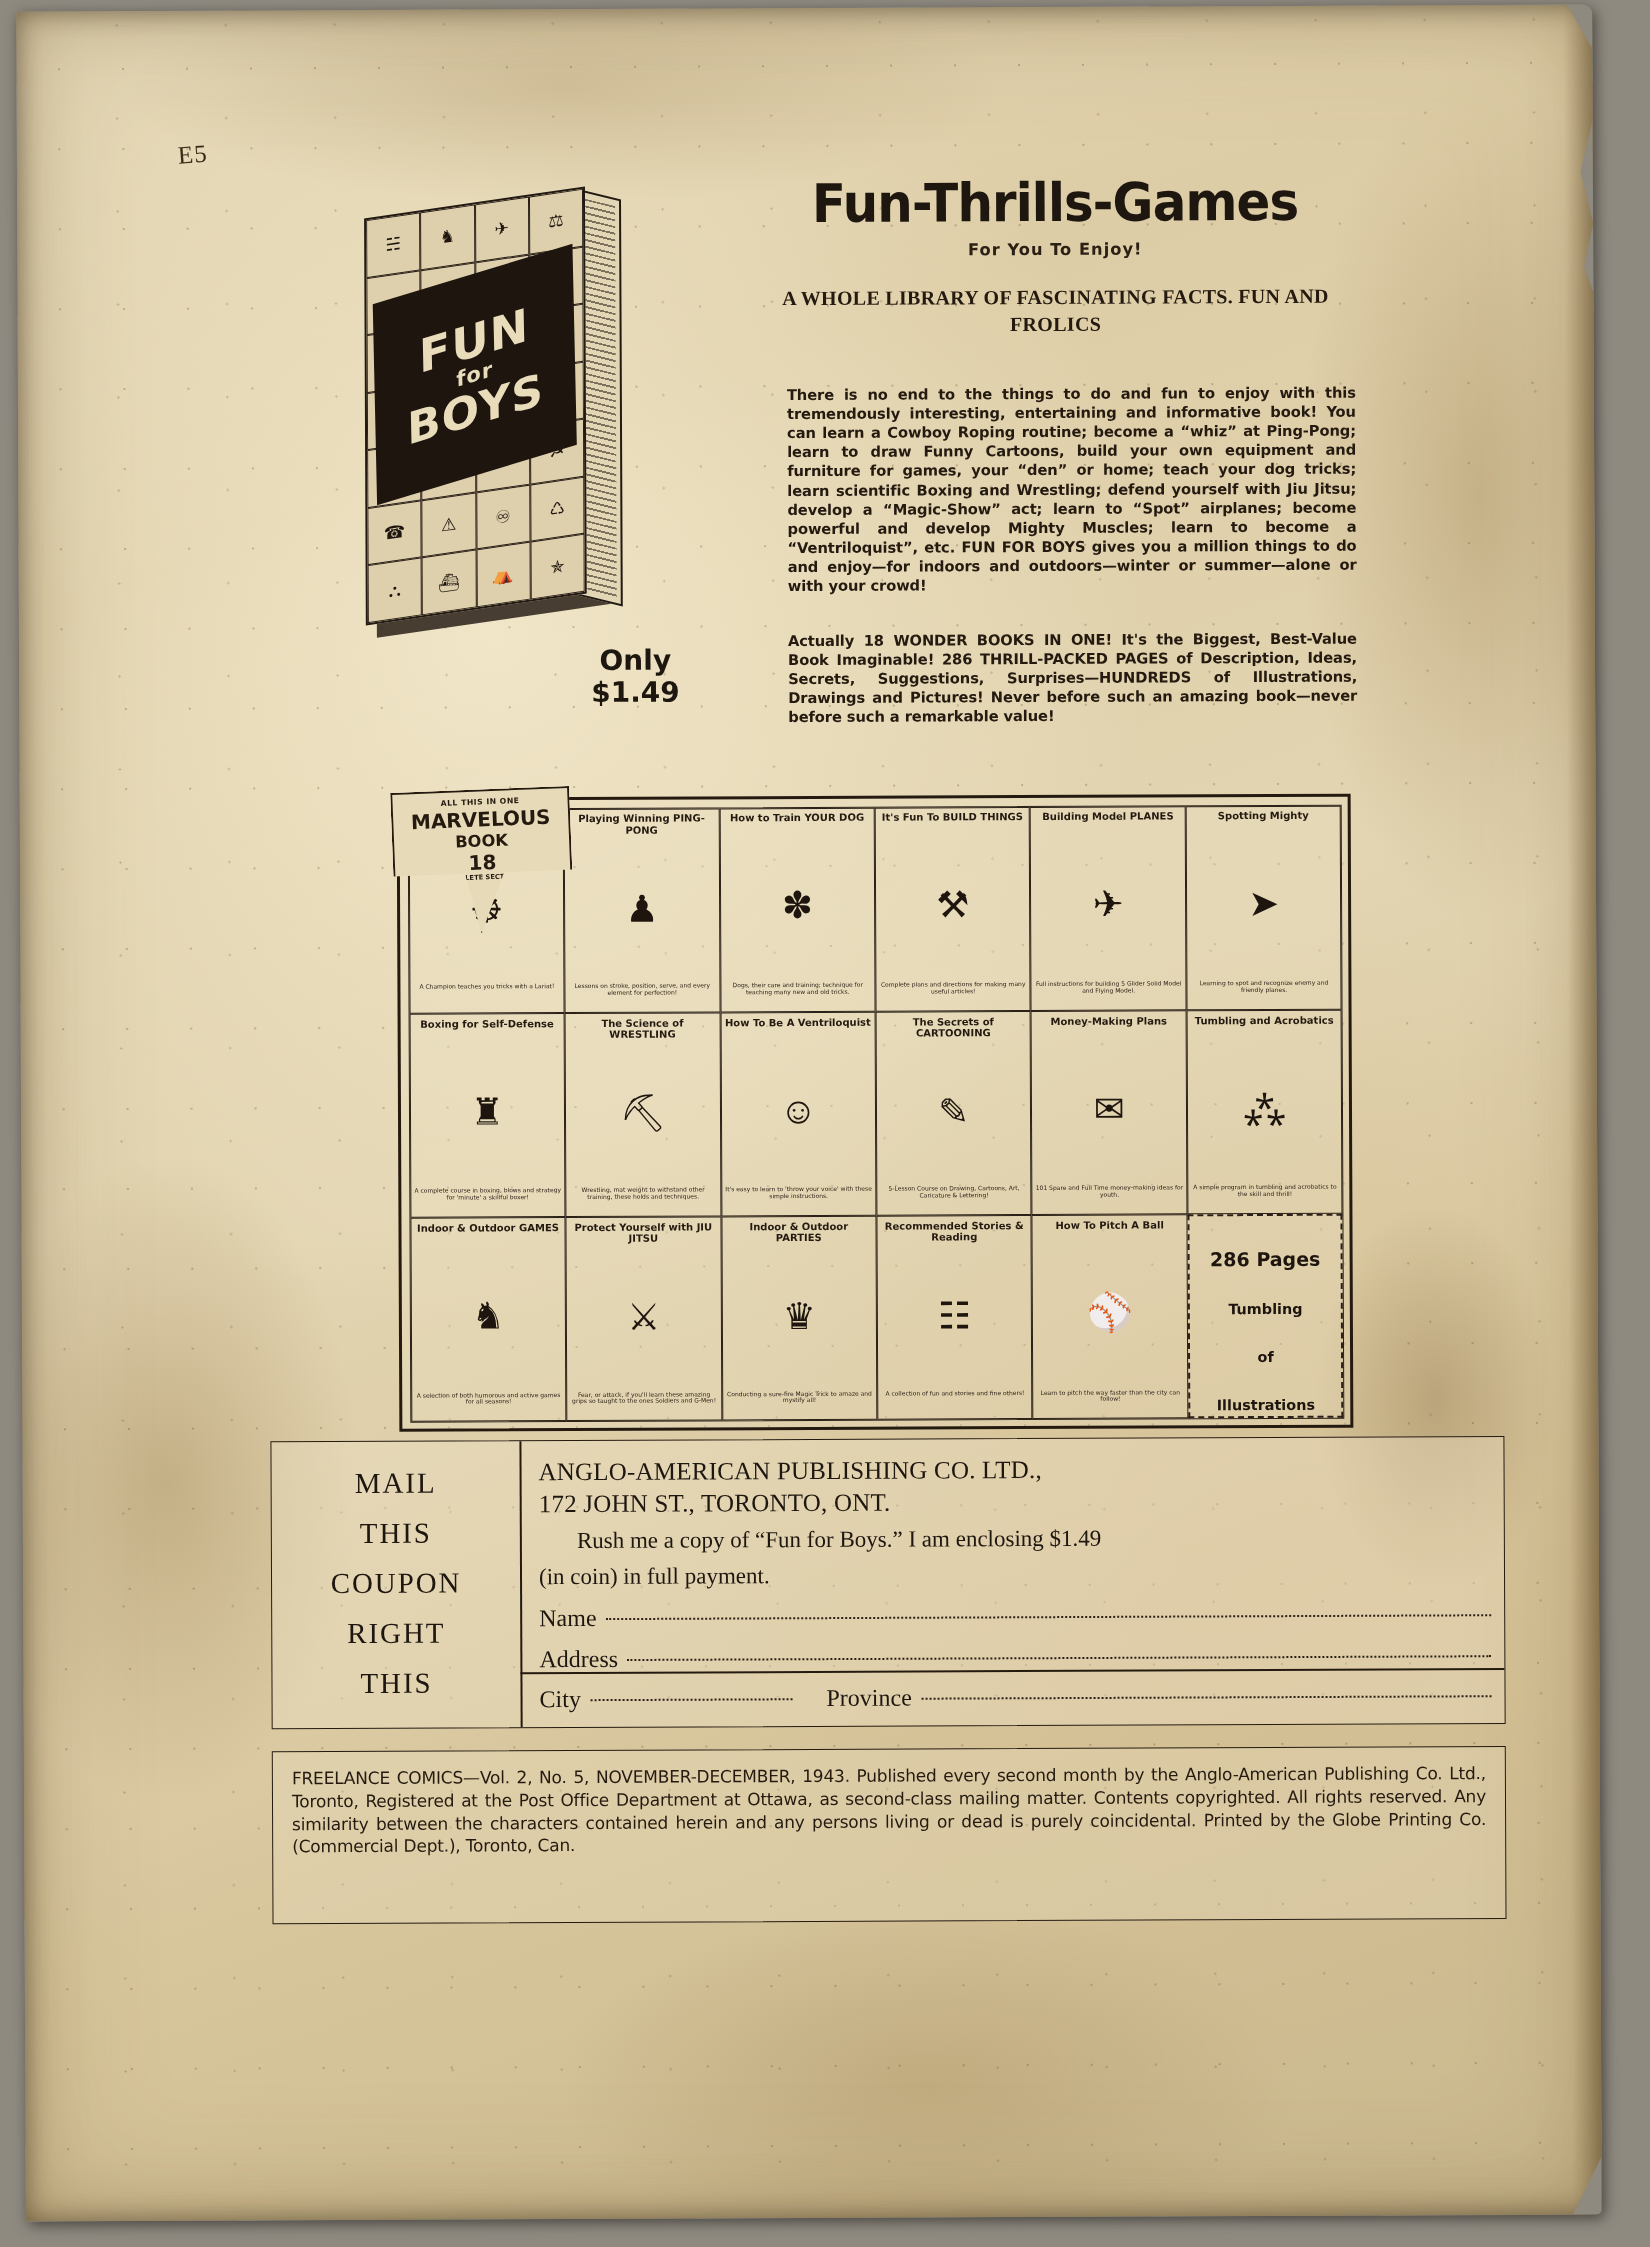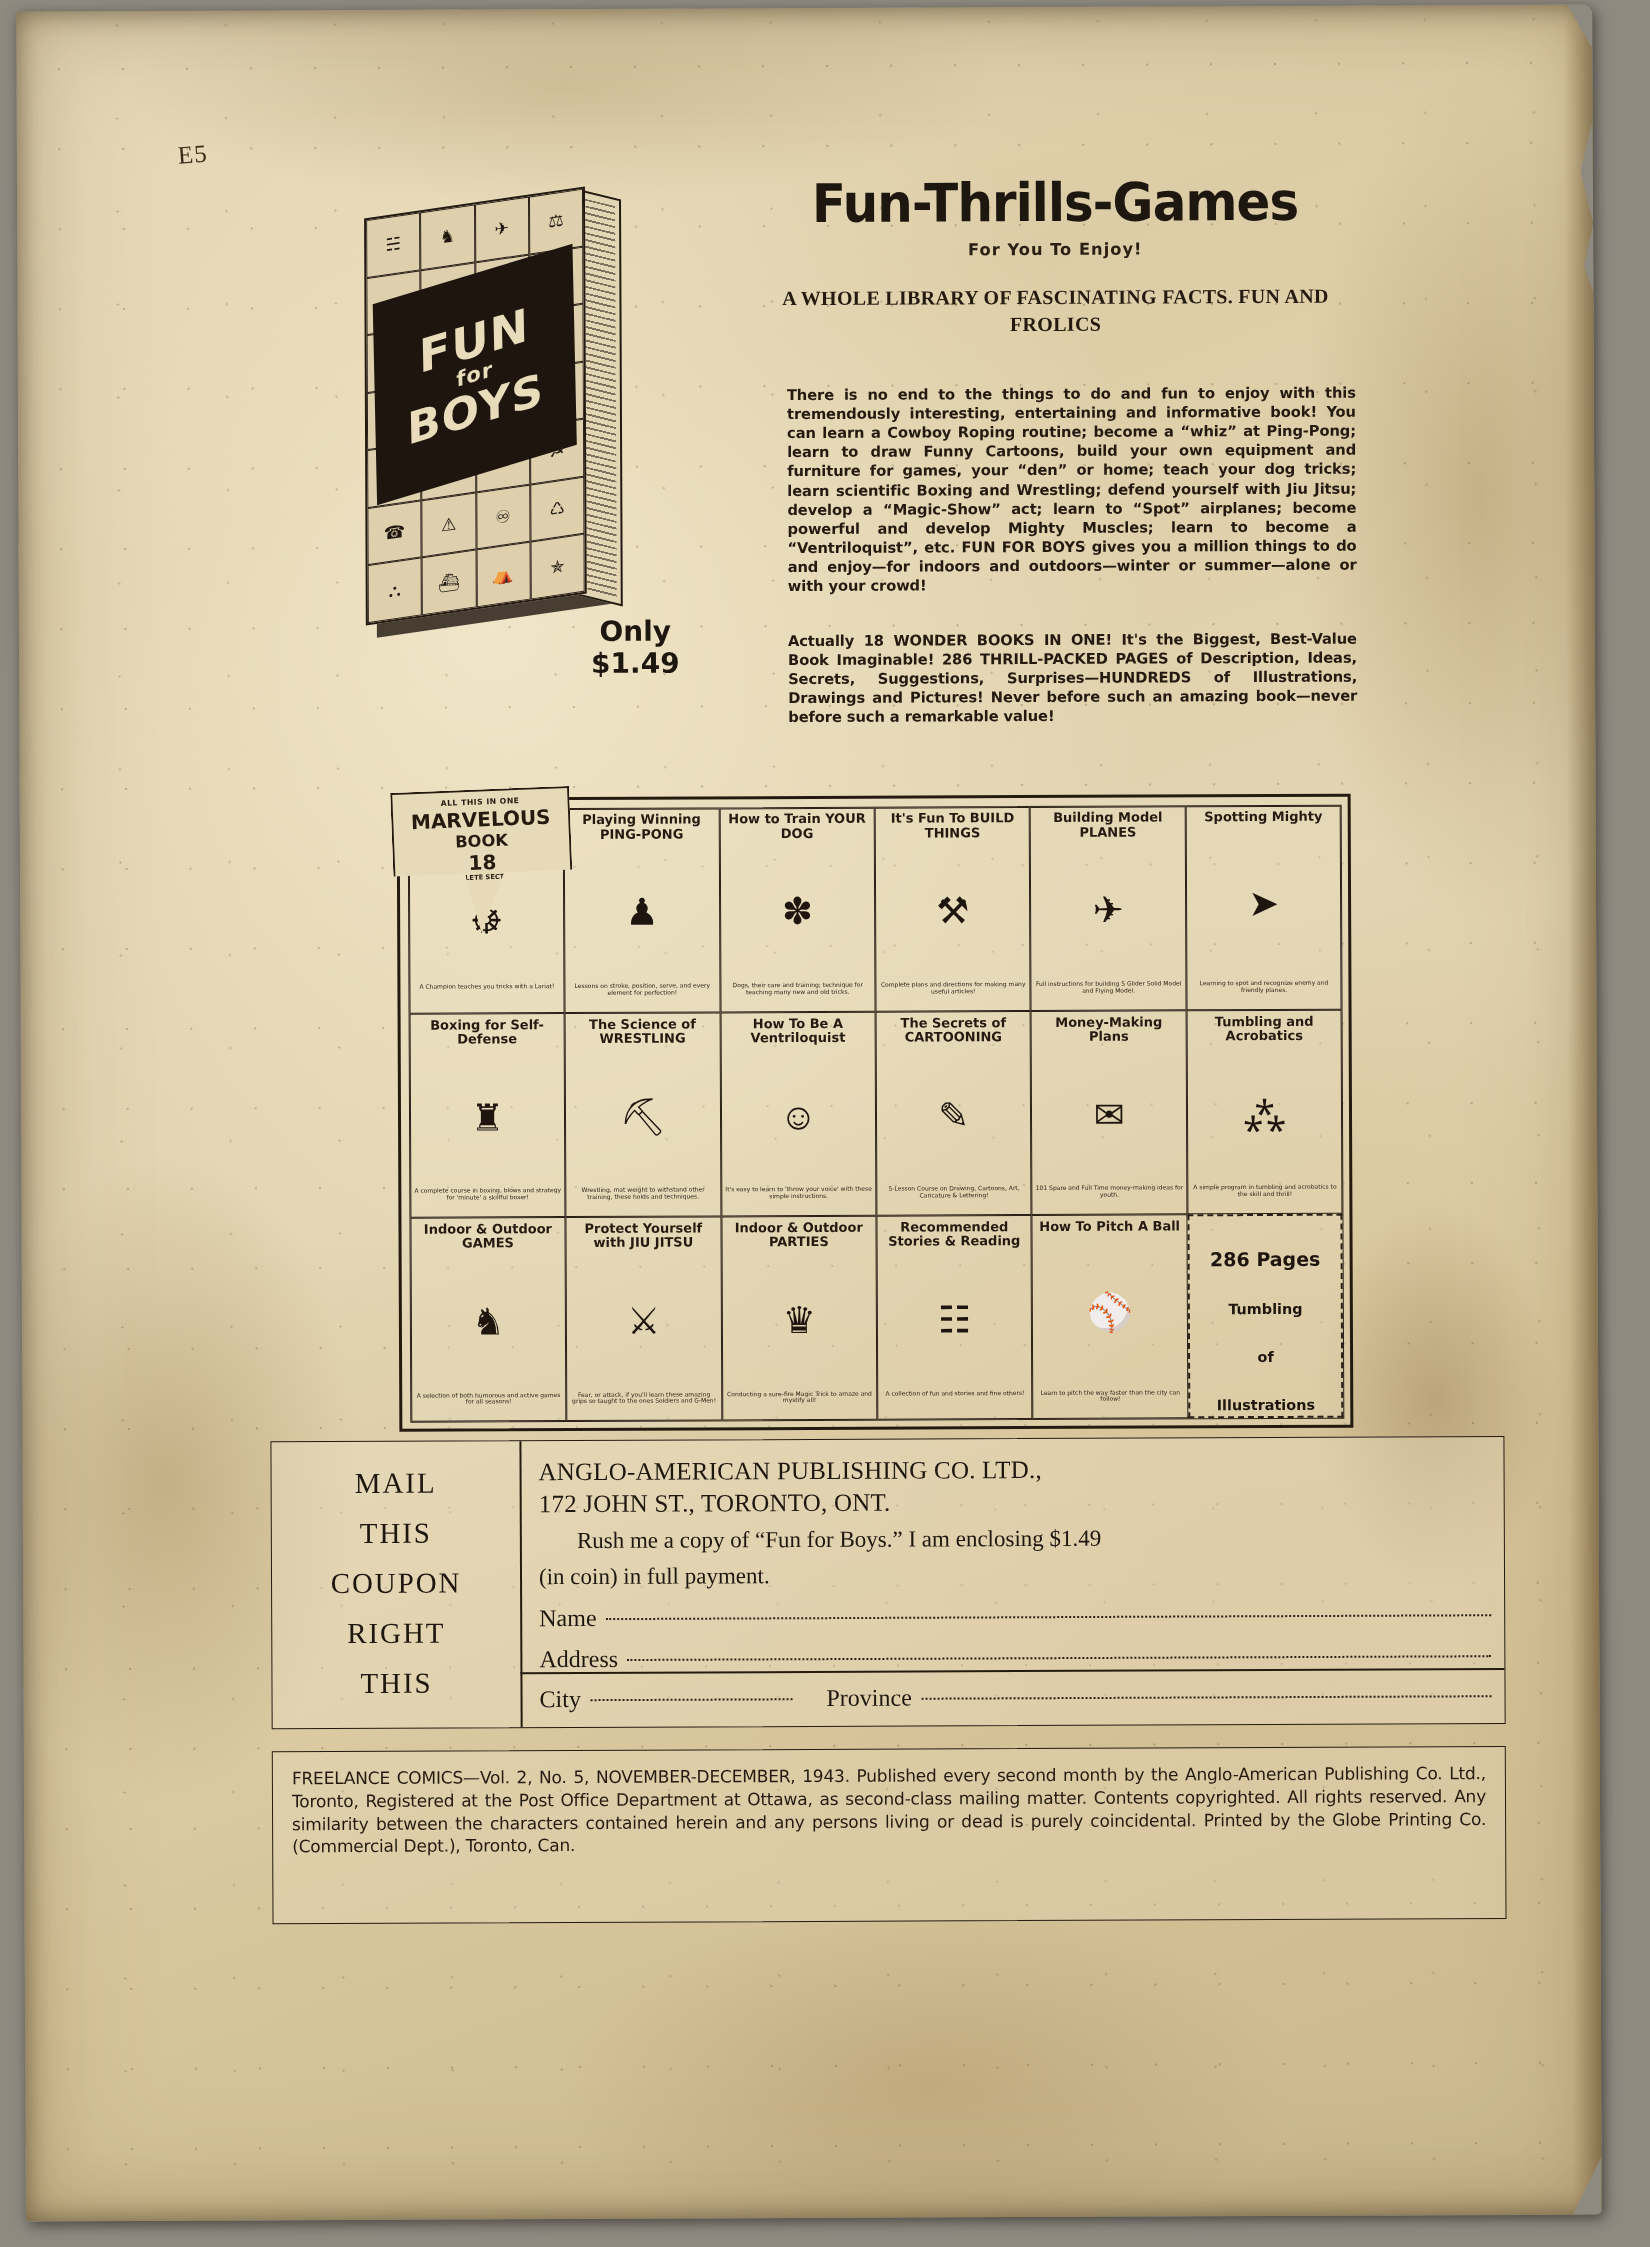"Only" .price { top: 607px -> 636px }
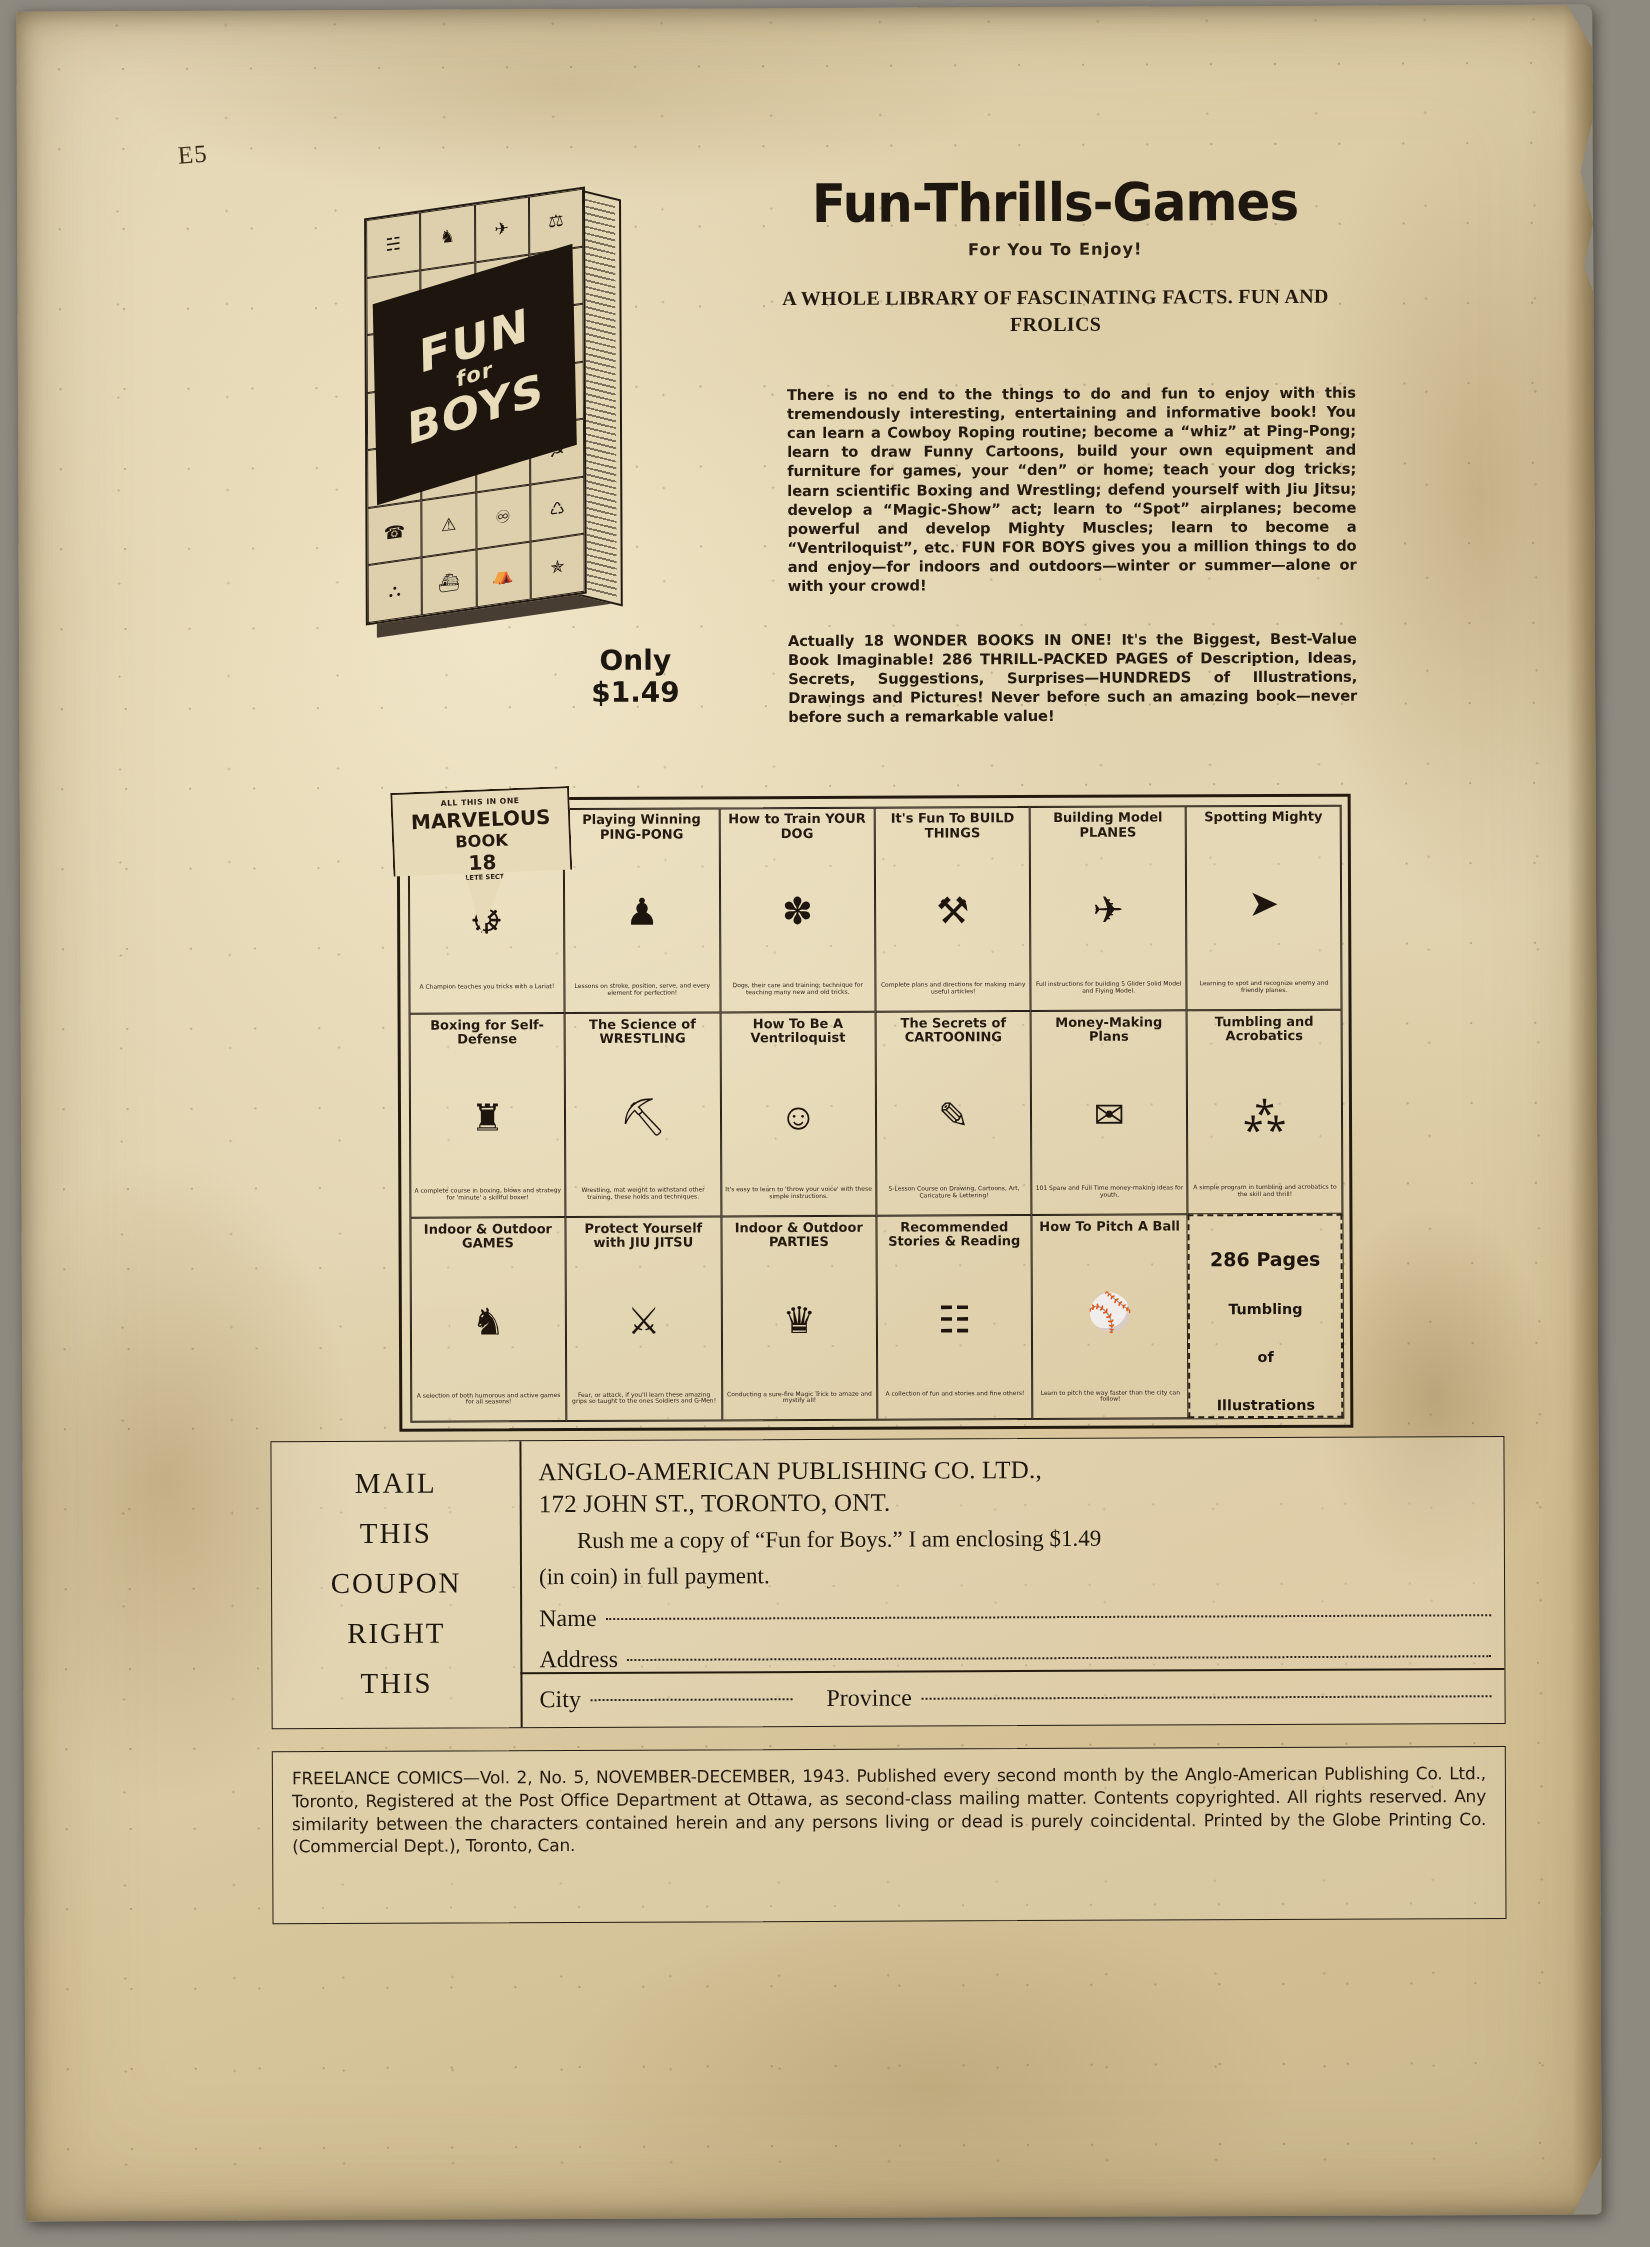"Playing Winning PING-PONG" .cell .ct { font-size: 13px -> 10px }
